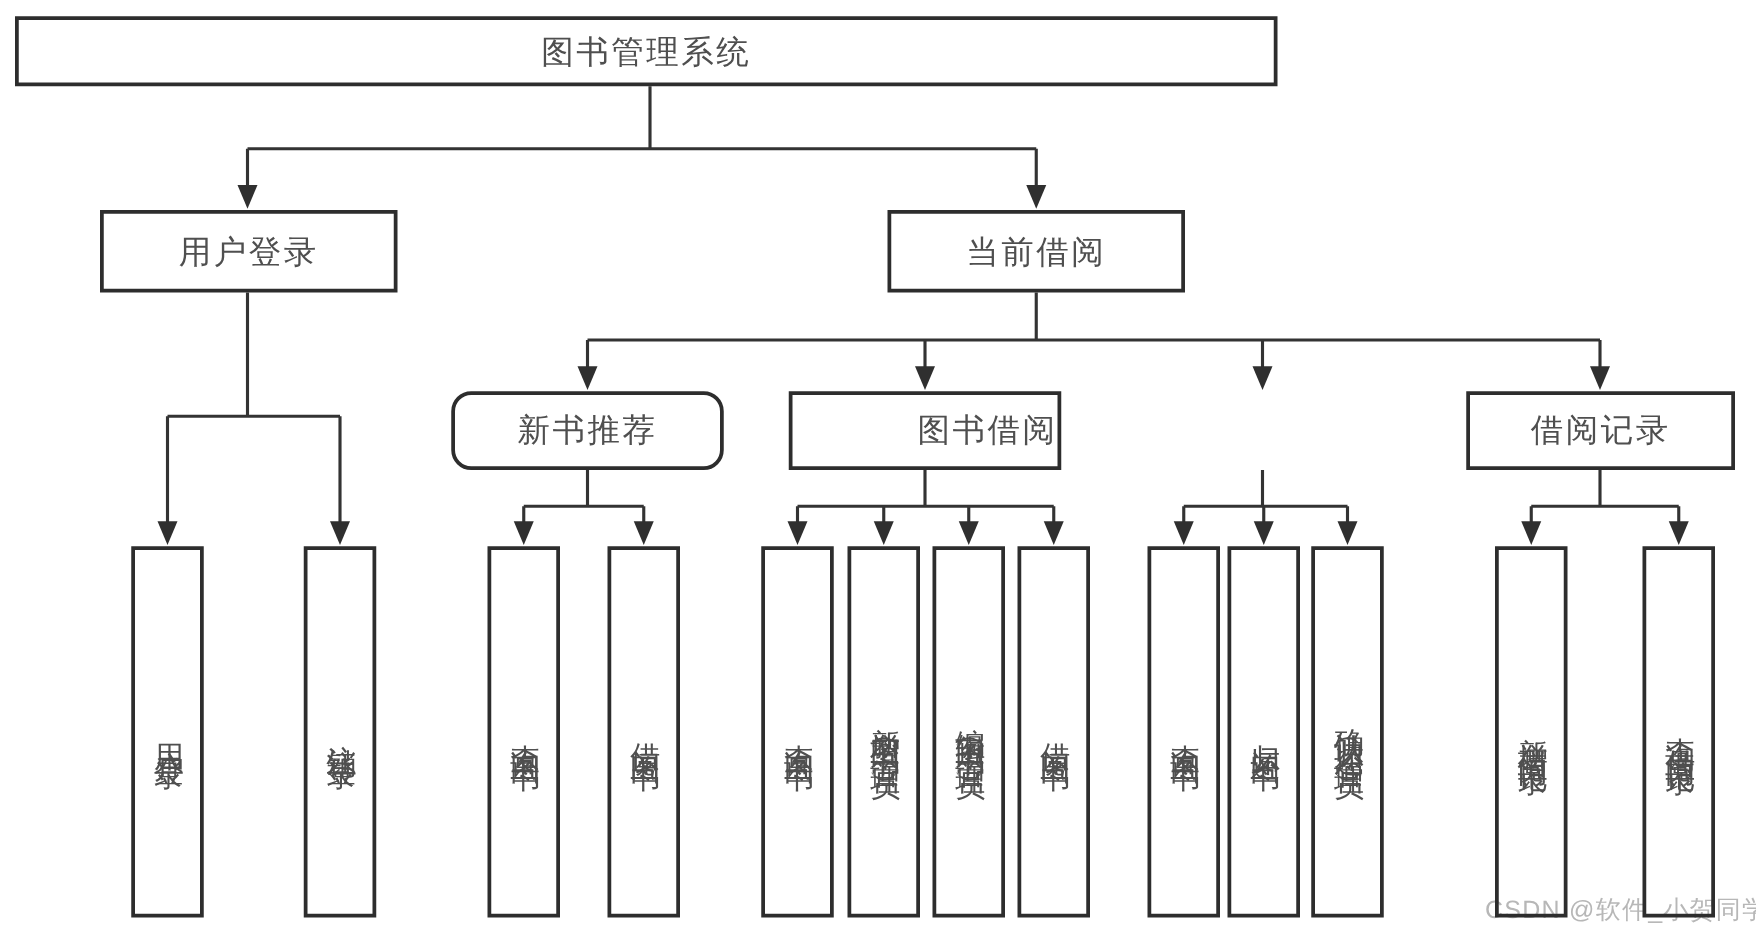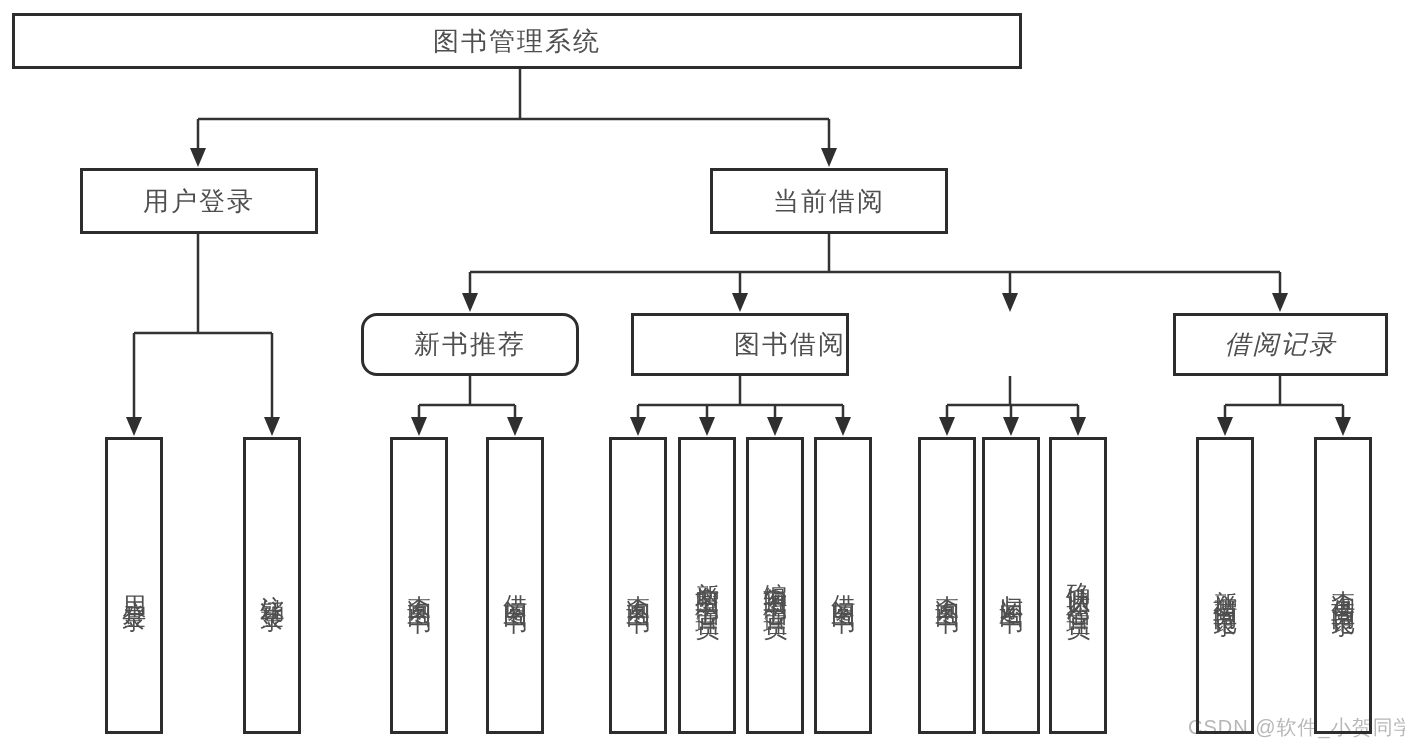"借阅记录" div.box { font-style: italic -> none }
